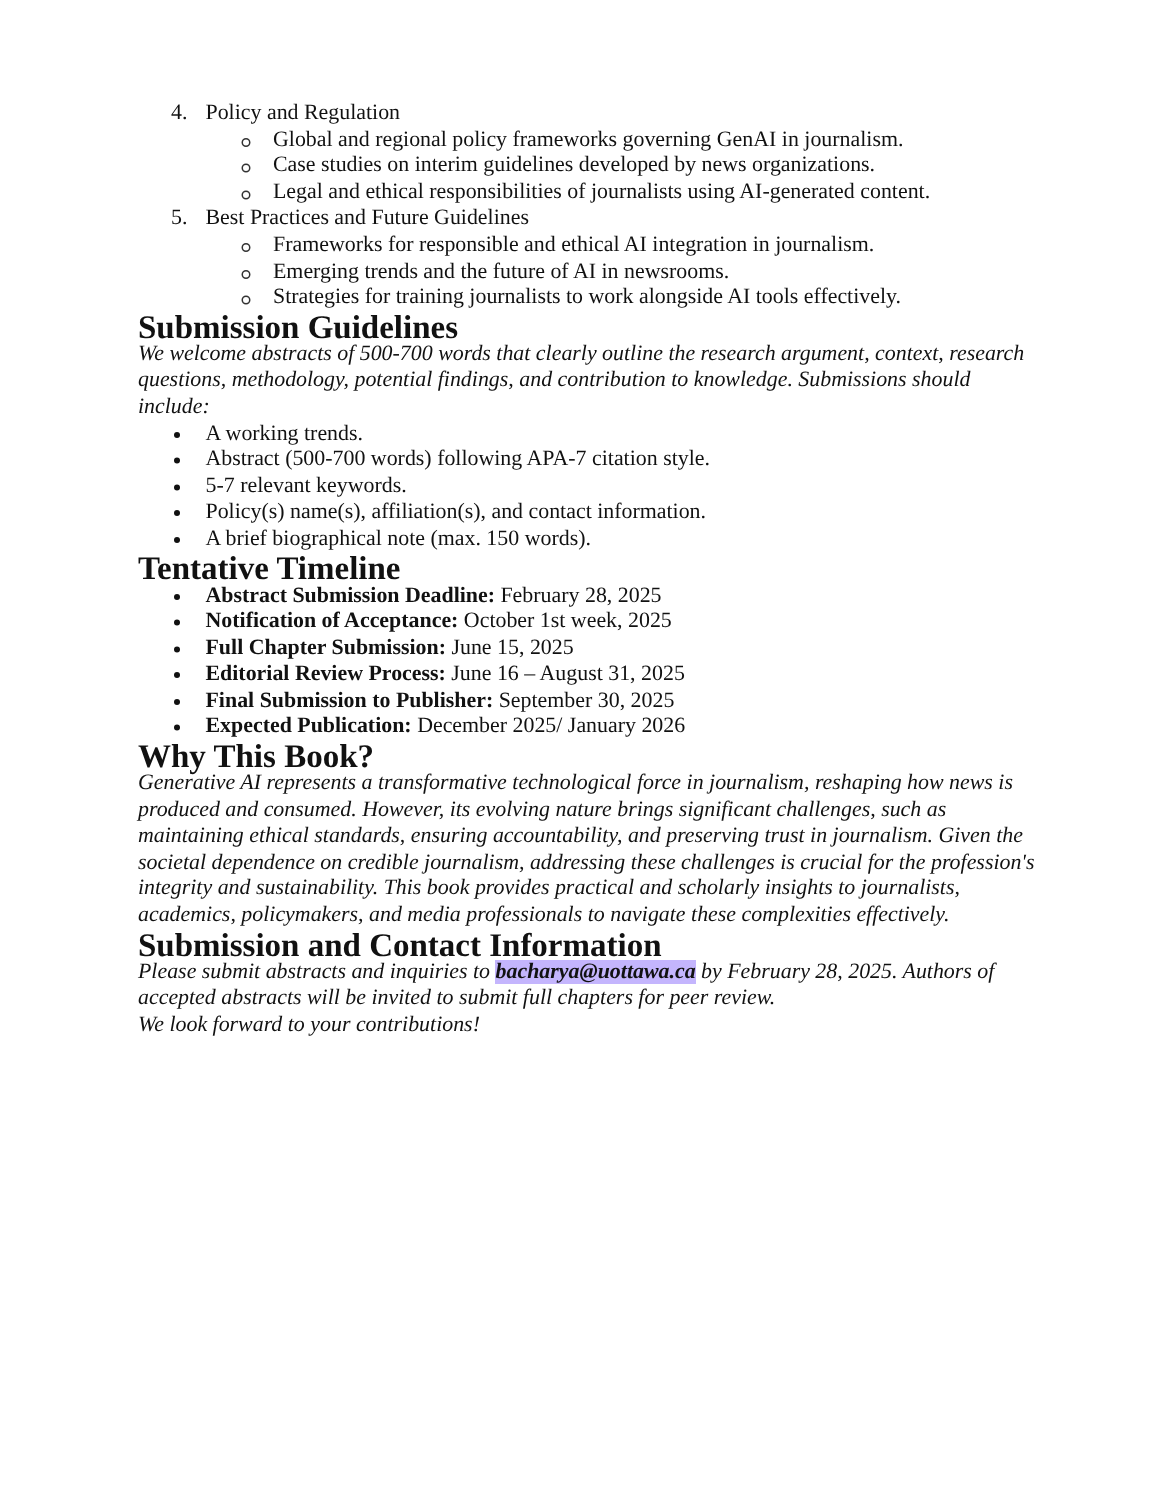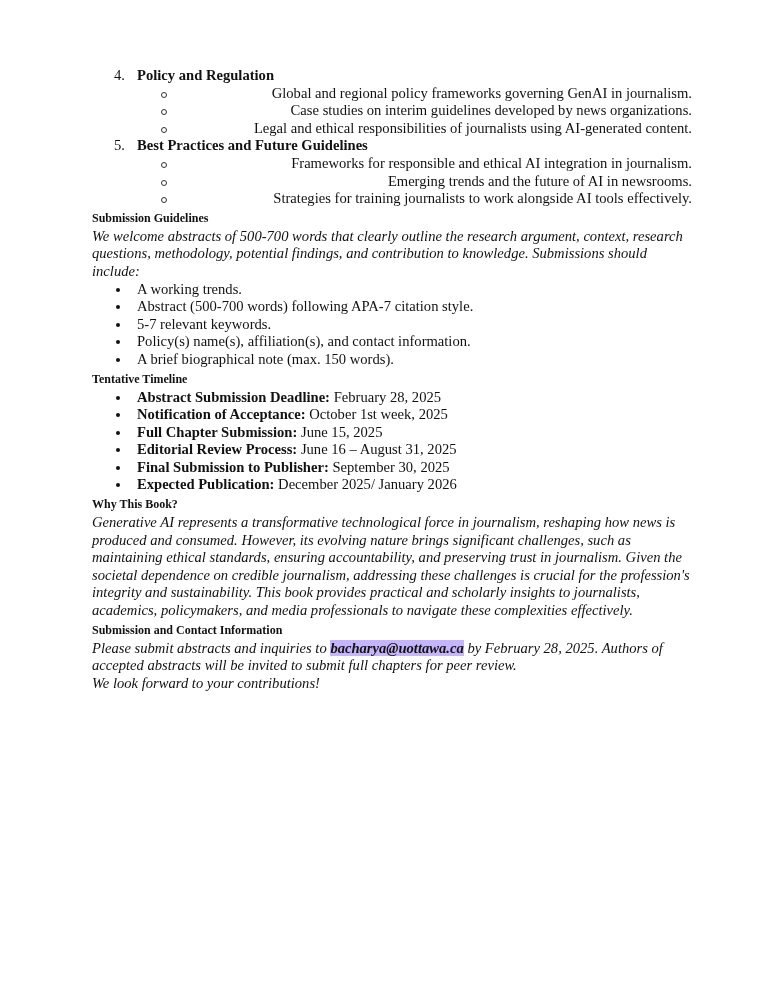"Policy and Regulation" ol.top-list > li .item-title { font-weight: bold -> normal }
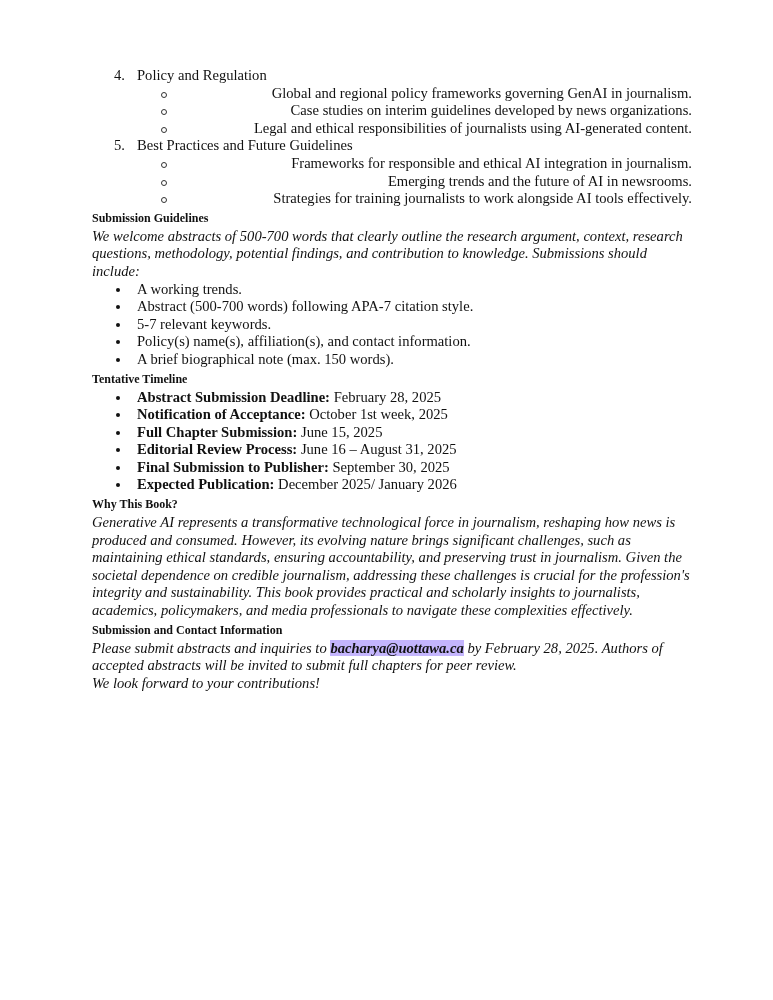"Global and regional policy frameworks" ul.sub-list { text-align: right -> none }
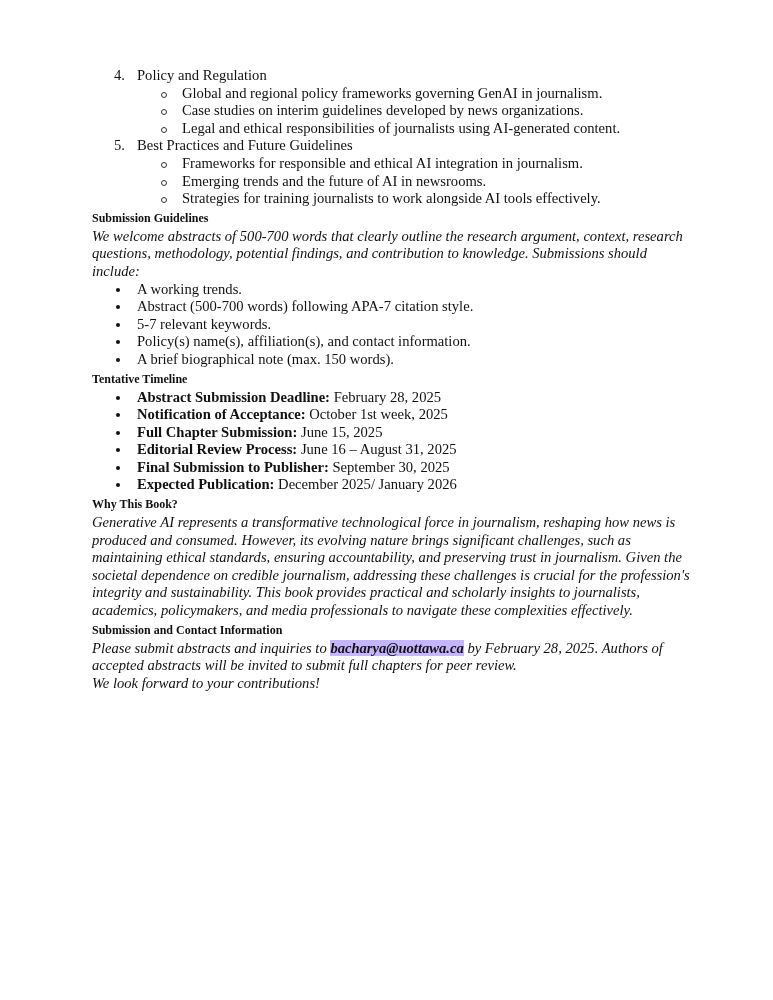"Submission Guidelines" h2.section-heading { font-size: 12px -> 22px }
